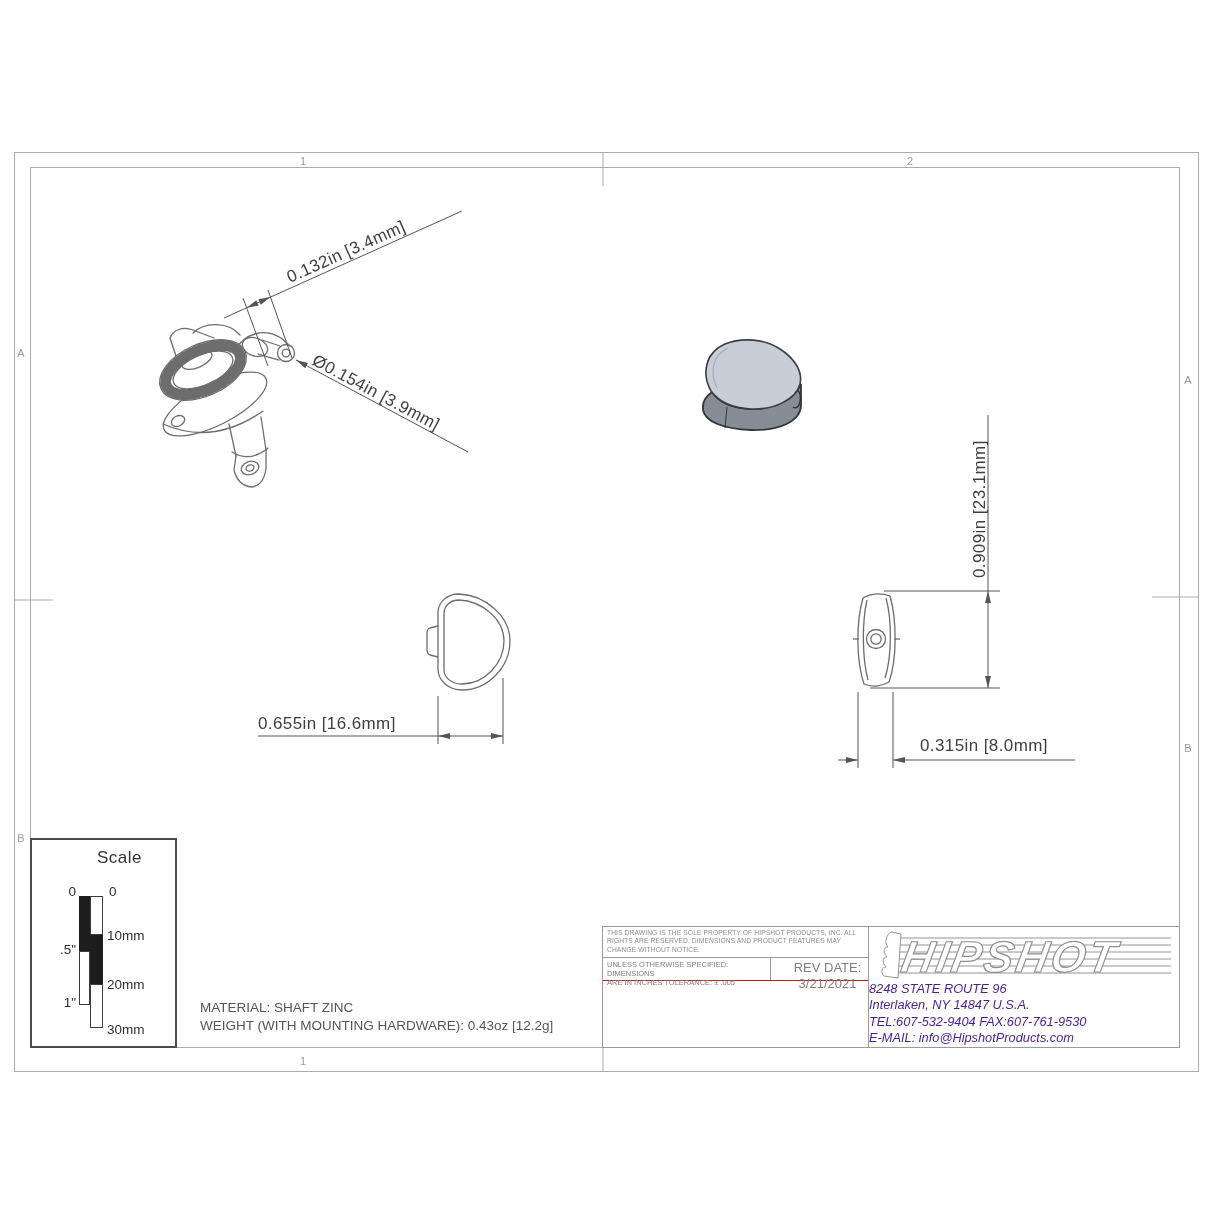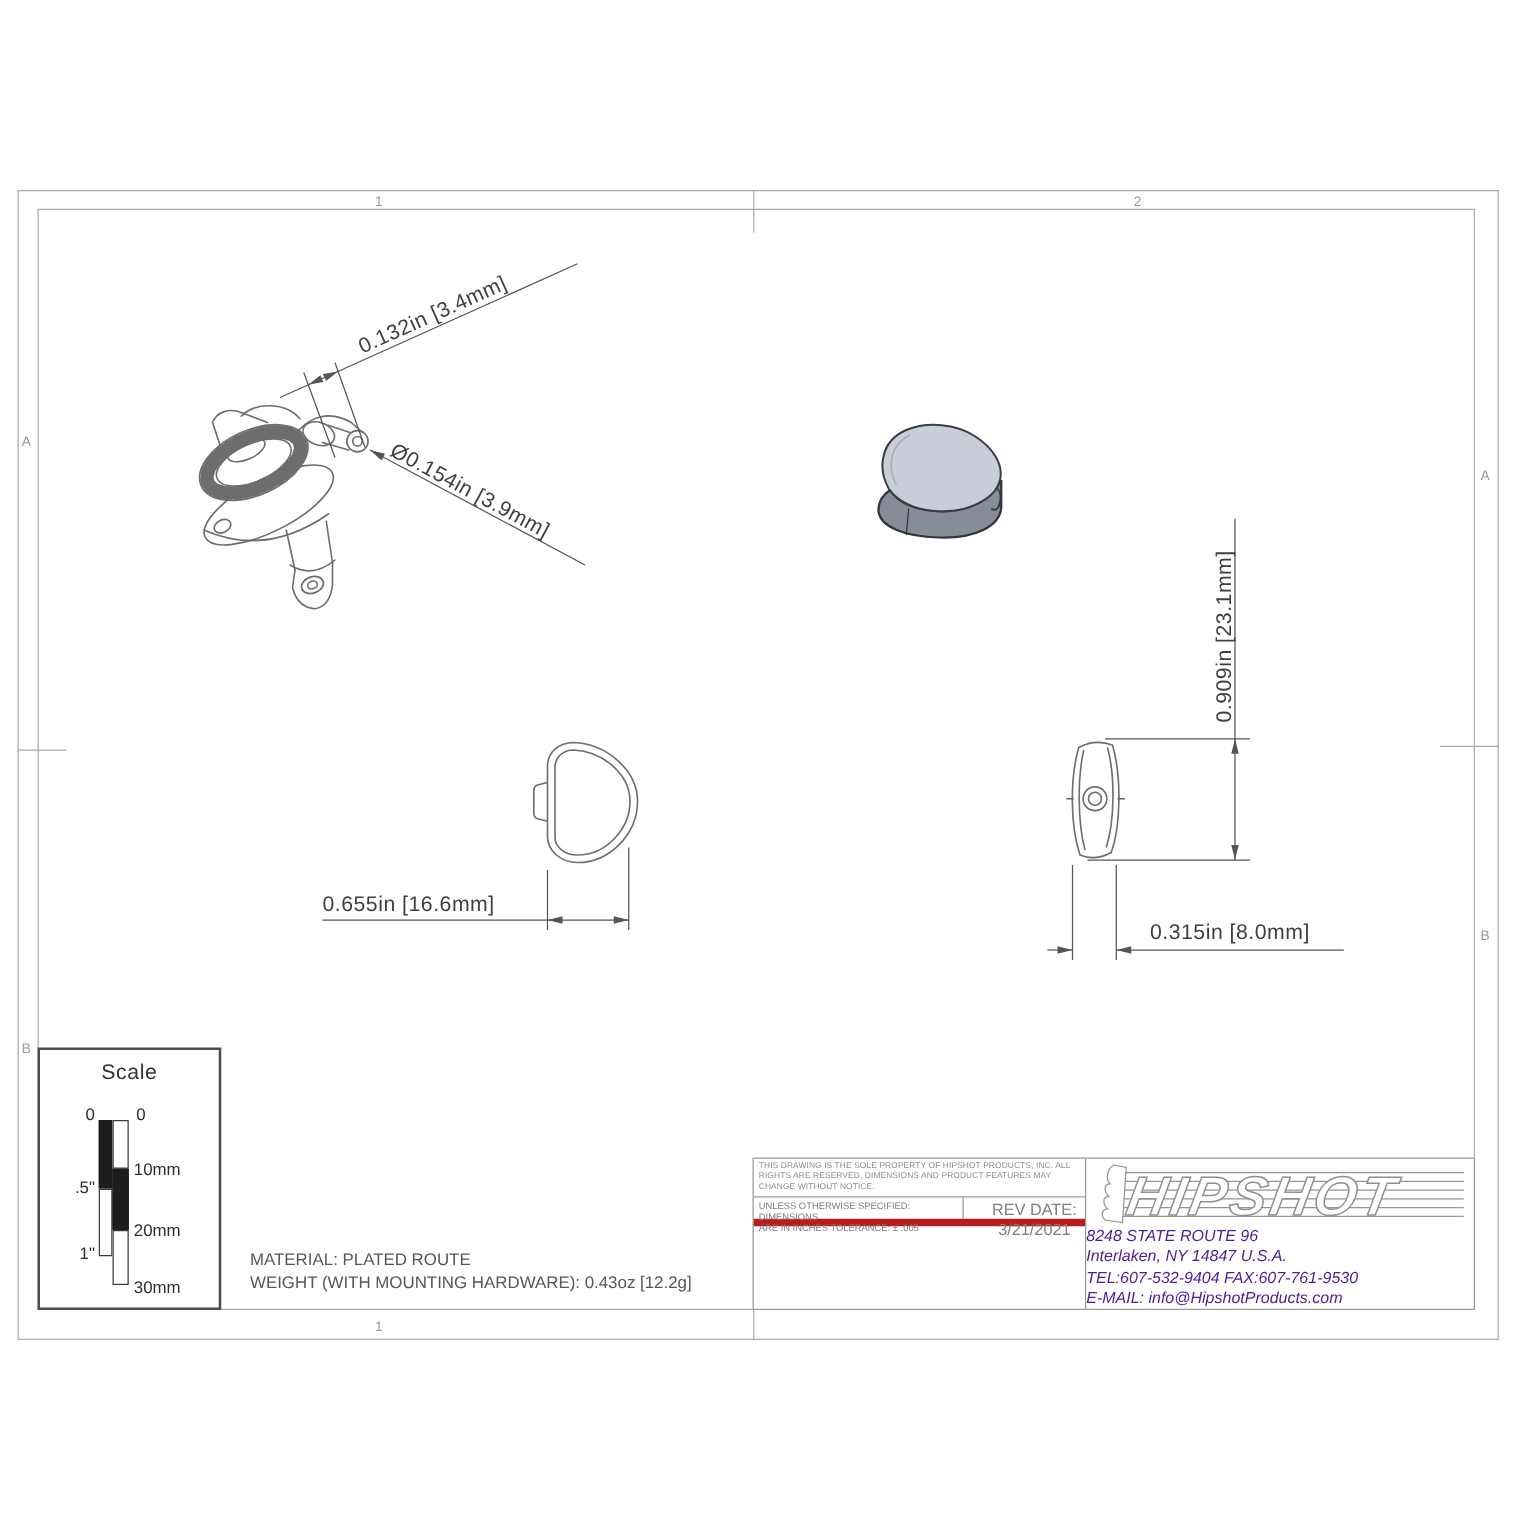"Scale" .scale-title { left: 0 -> 16px }
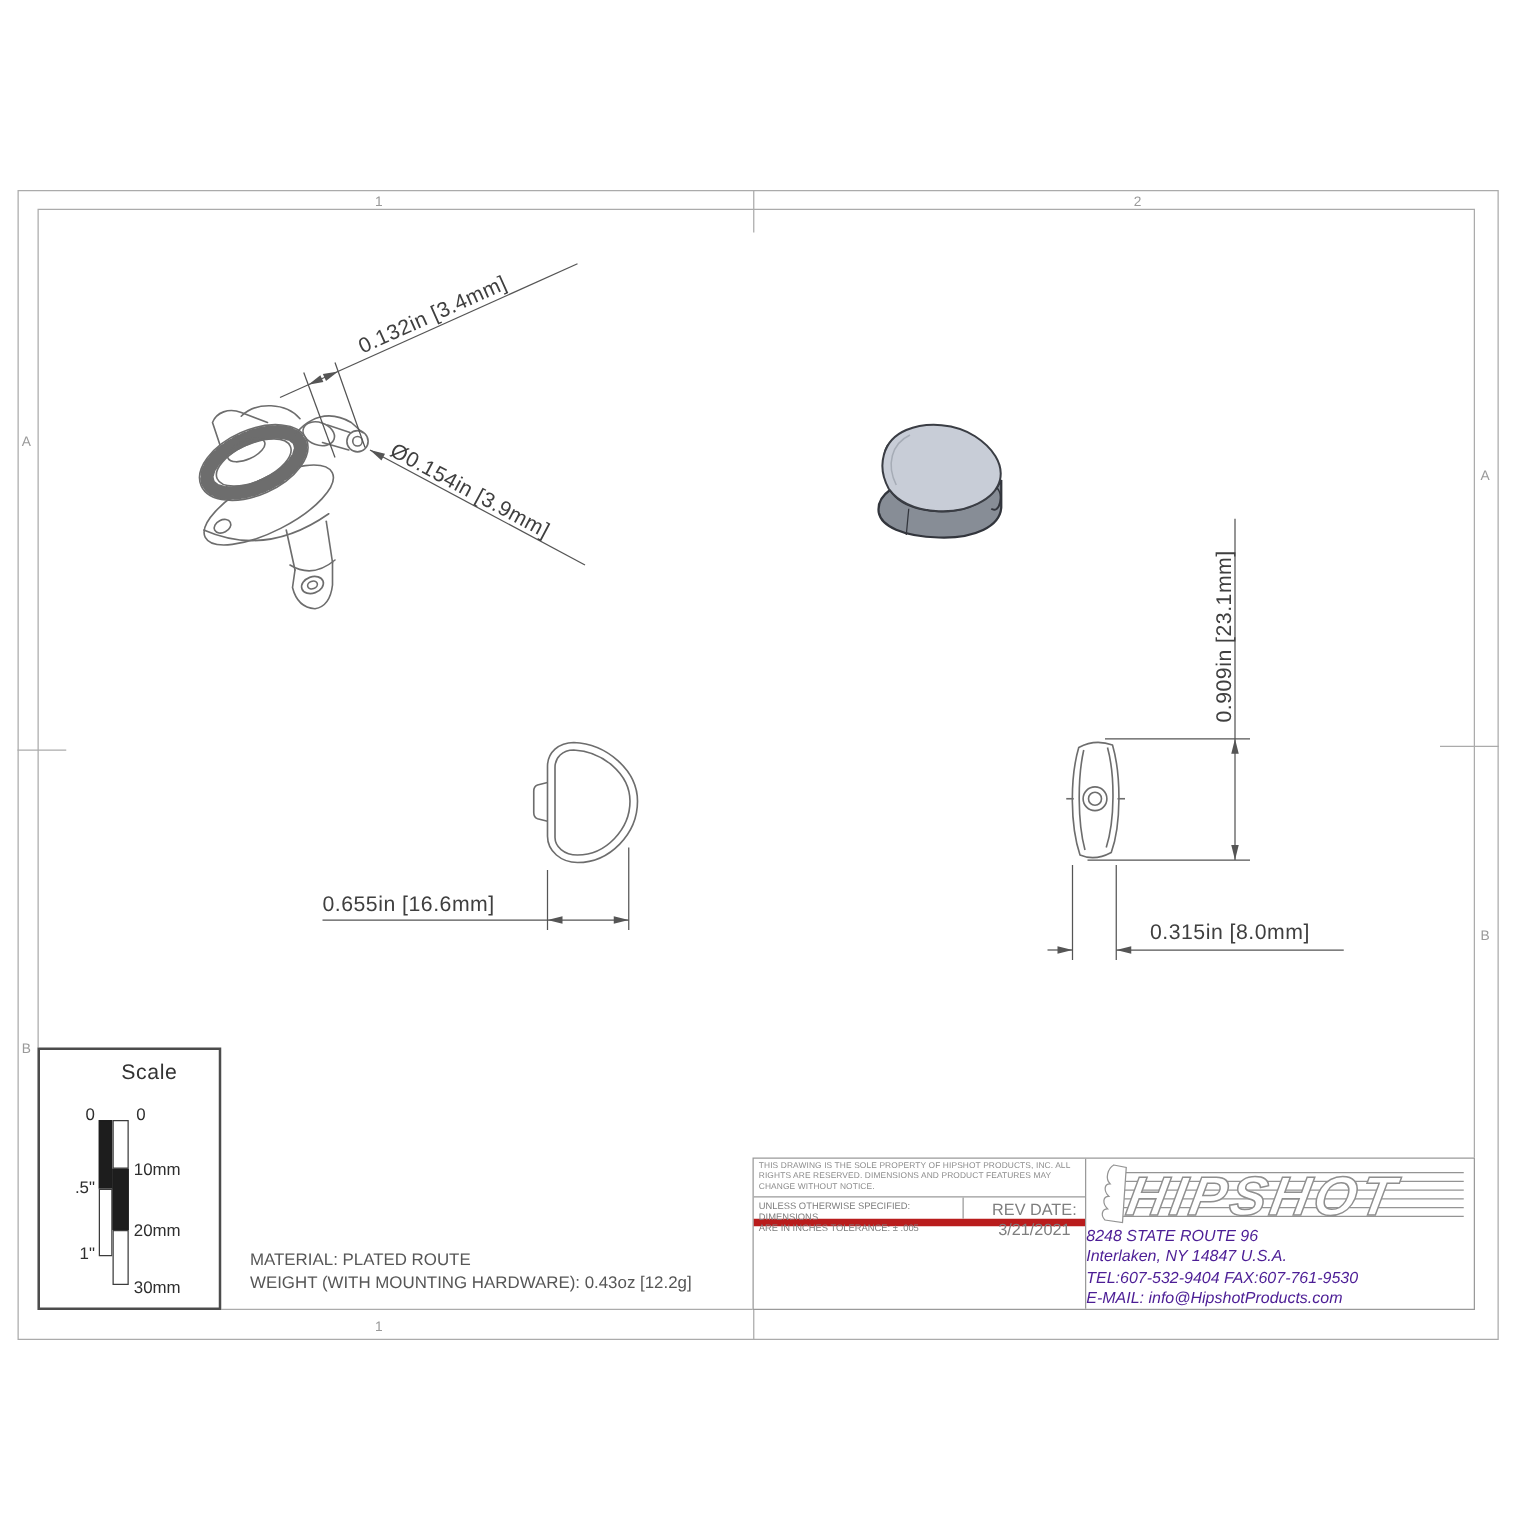"UNLESS OTHERWISE SPECIFIED: DIMENSIONS" .tb-specrow { border-bottom: 6px solid #b91c1c -> 1px solid #b91c1c }
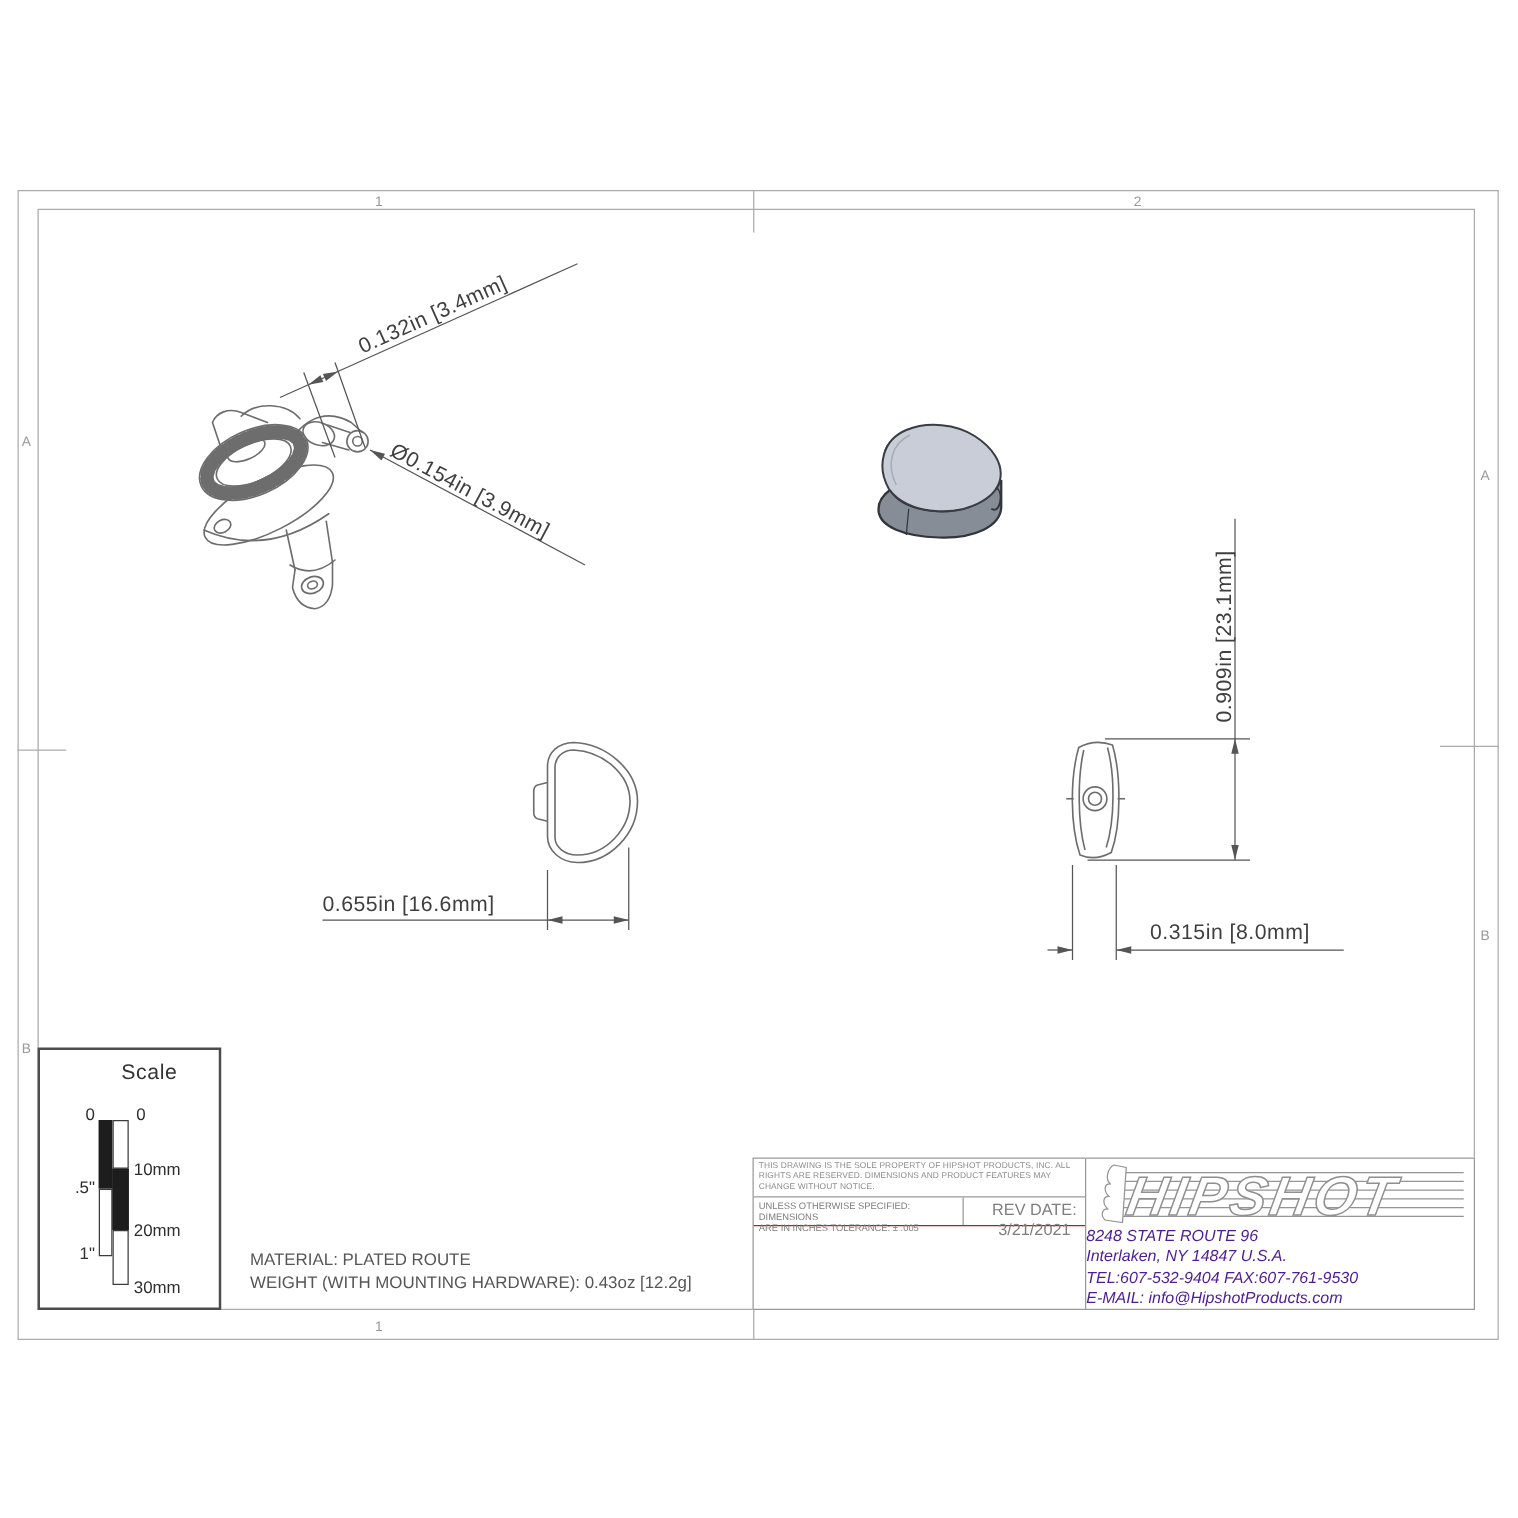"MATERIAL: PLATED ROUTE" div { text: PLATED ROUTE -> SHAFT ZINC }
